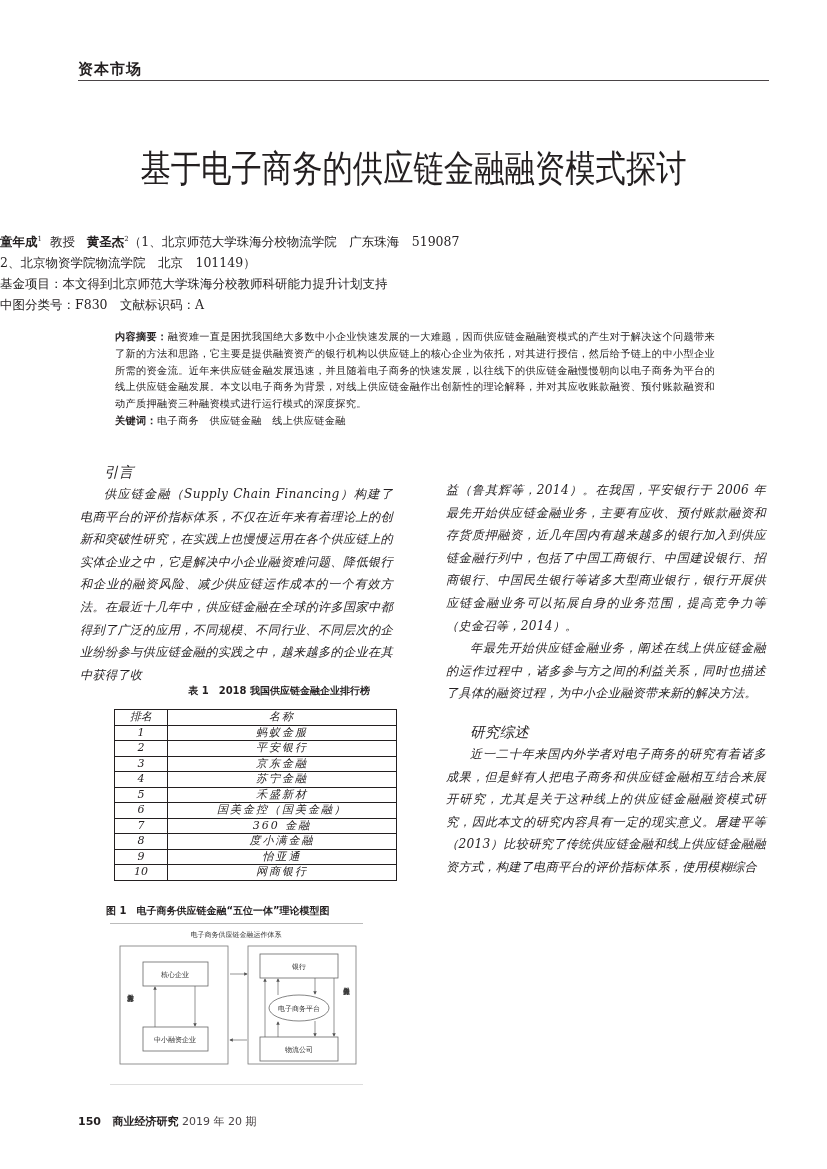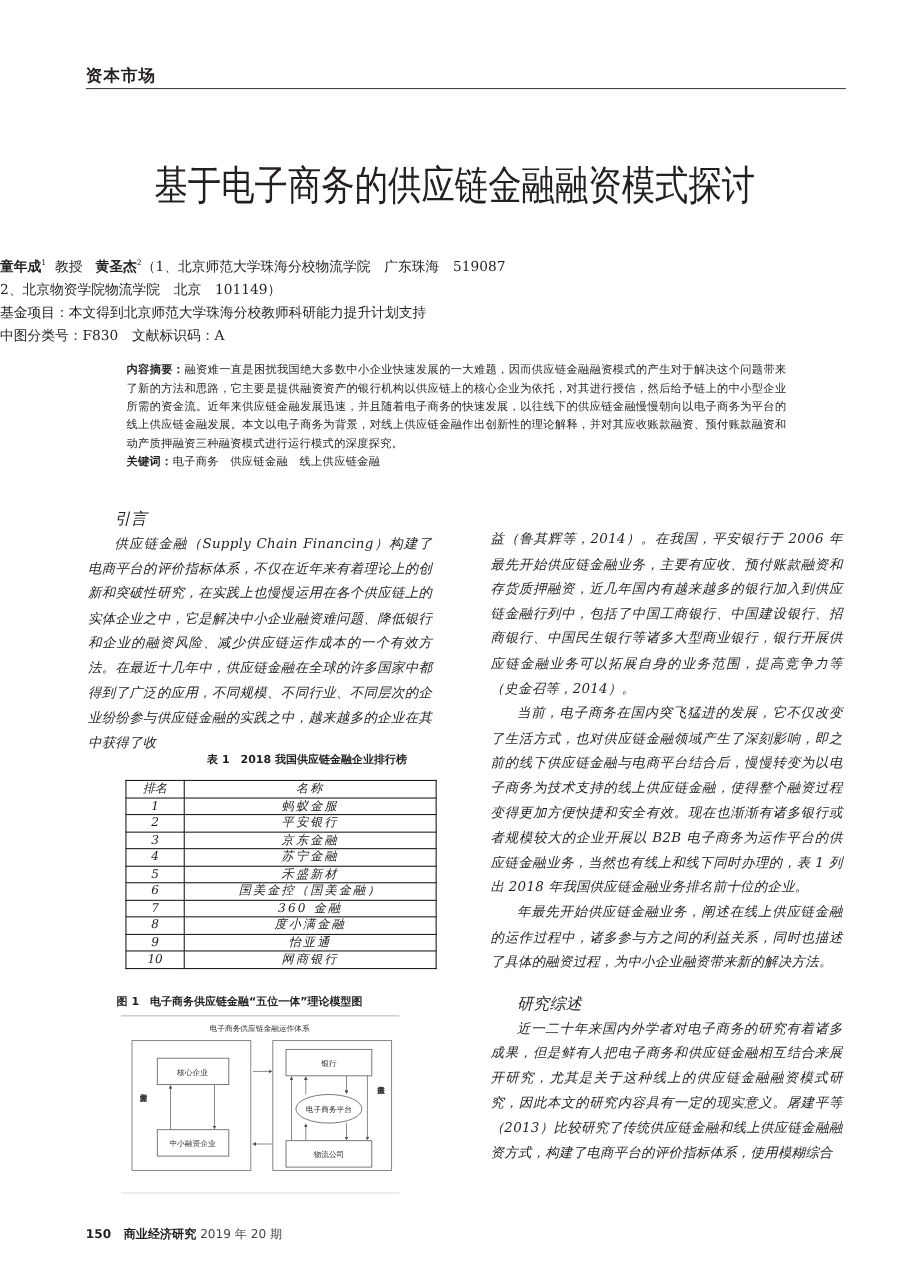"当前，电子商务在国内突飞猛进的发展，它不仅改变了生活方式，也对供应链金融领域产生" p.p { html: <p>当前，电子商务在国内突飞猛进的发展，它不仅改变了生活方式，也对供应链金融领域产生了深刻影响，即之前的线下供应链金融与电商平台结合后，慢慢转变为以电子商务为技术支持的线上供应链金融，使得整个融资过程变得更加方便快捷和安全有效。现在也渐渐有诸多银行或者规模较大的企业开展以 B2B 电子商务为运作平台的供应链金融业务，当然也有线上和线下同时办理的，表 1 列出 2018 年我国供应链金融业务排名前十位的企业。</p> -> none }
